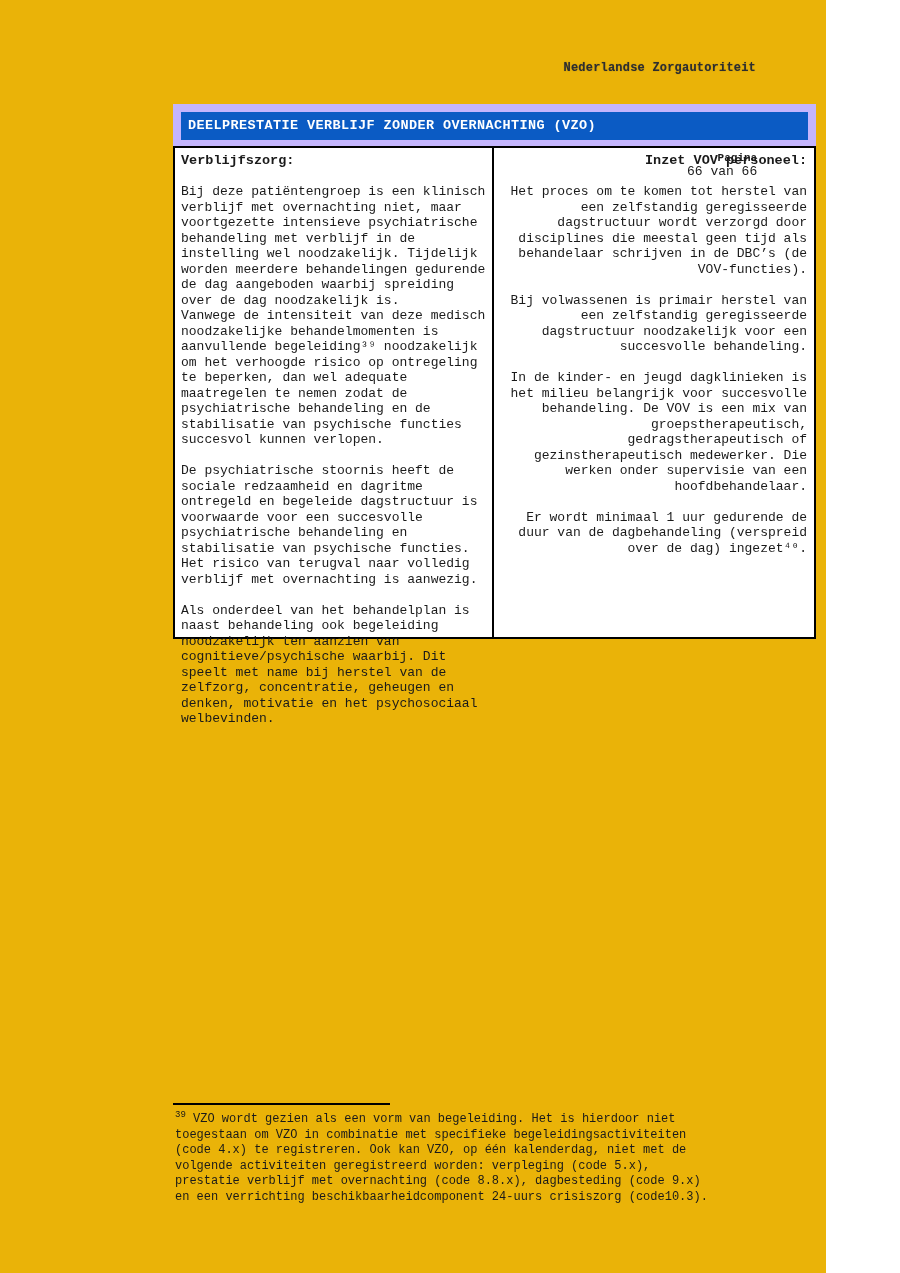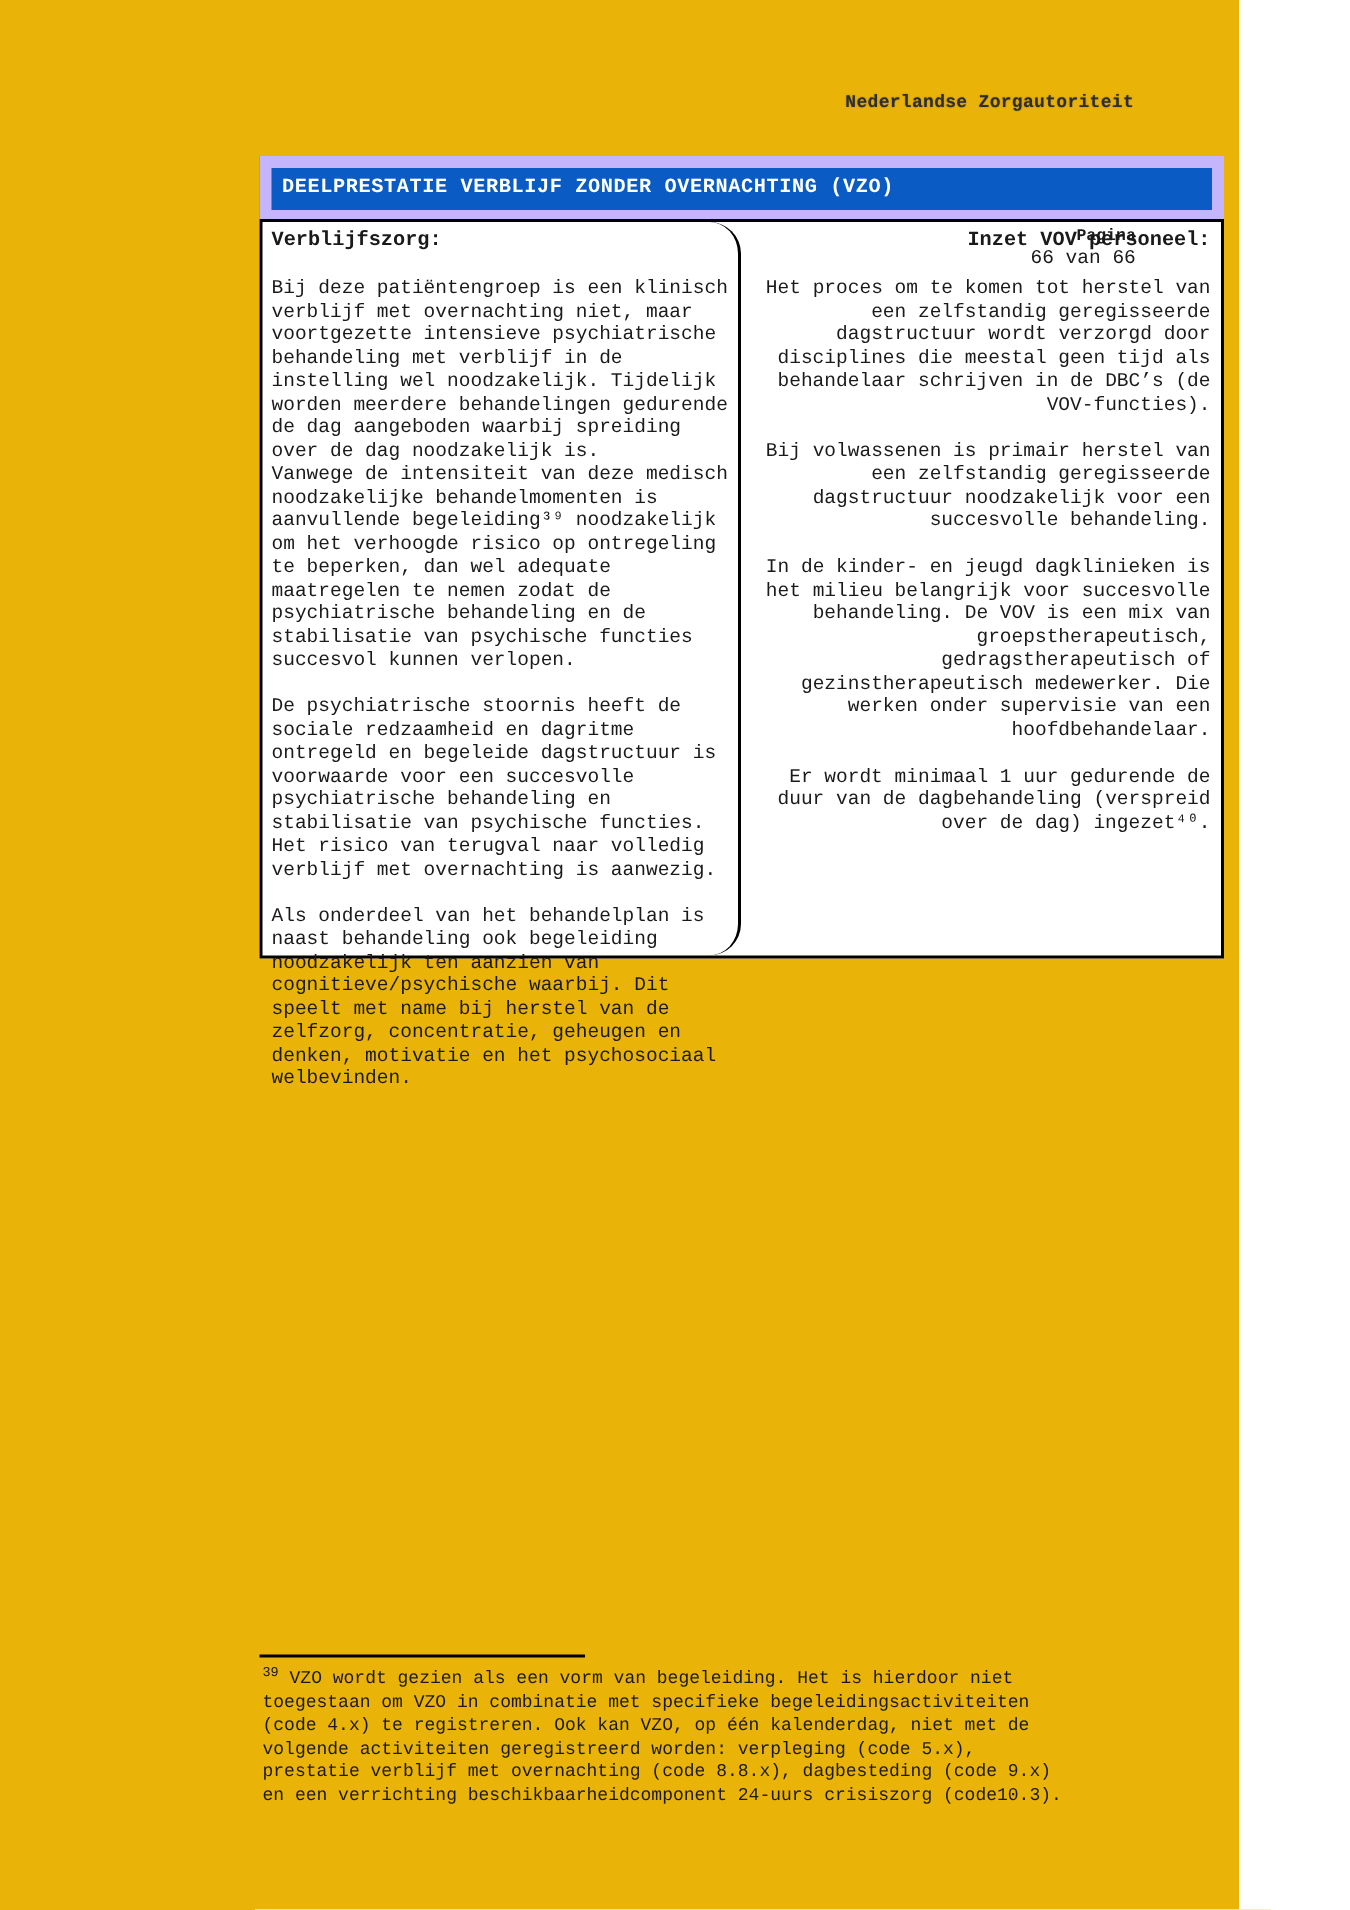"Verblijfszorg:" .cell { border-radius: 21px -> none }
